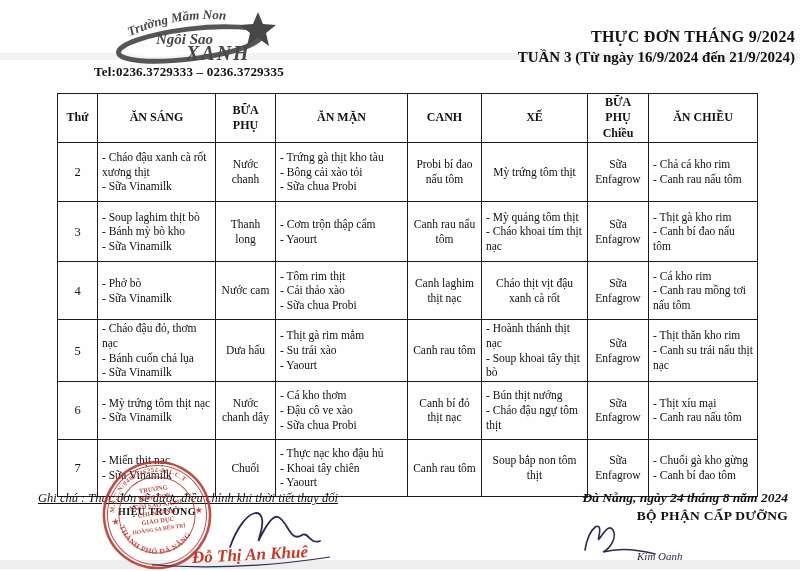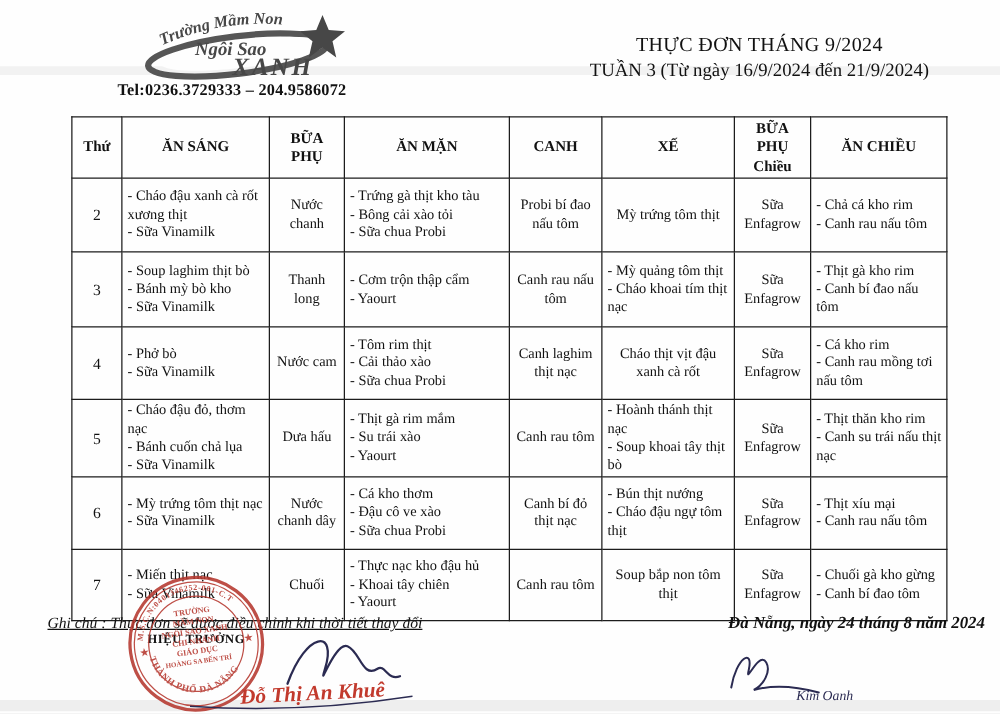"THỰC ĐƠN THÁNG 9/2024" #title-block { font-weight: normal -> bold; text-align: center -> right }
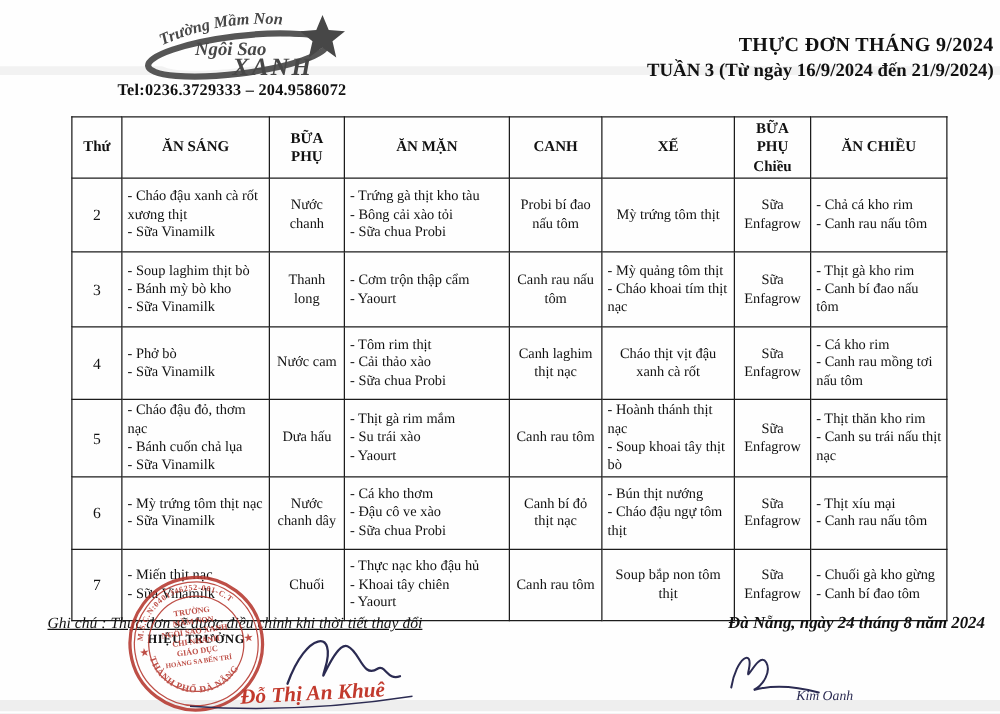"Tel:0236.3729333 – 204.9586072" div { text: 204.9586072 -> 0236.3729335 }
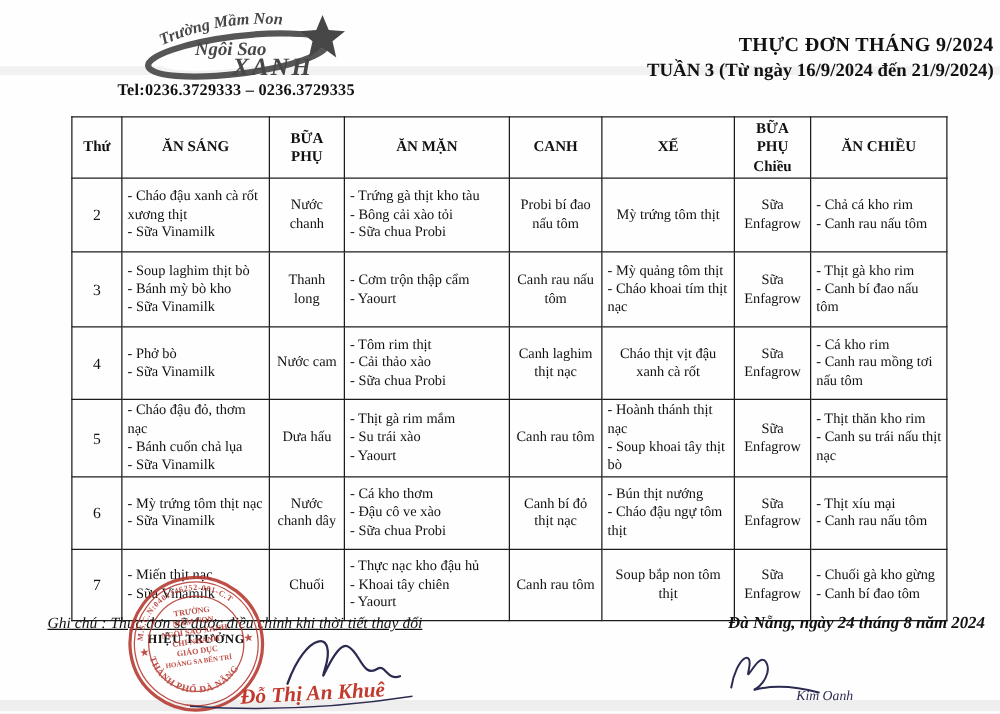"BỘ PHẬN CẤP DƯỠNG" div { html: none -> <div>BỘ PHẬN CẤP DƯỠNG</div> }
